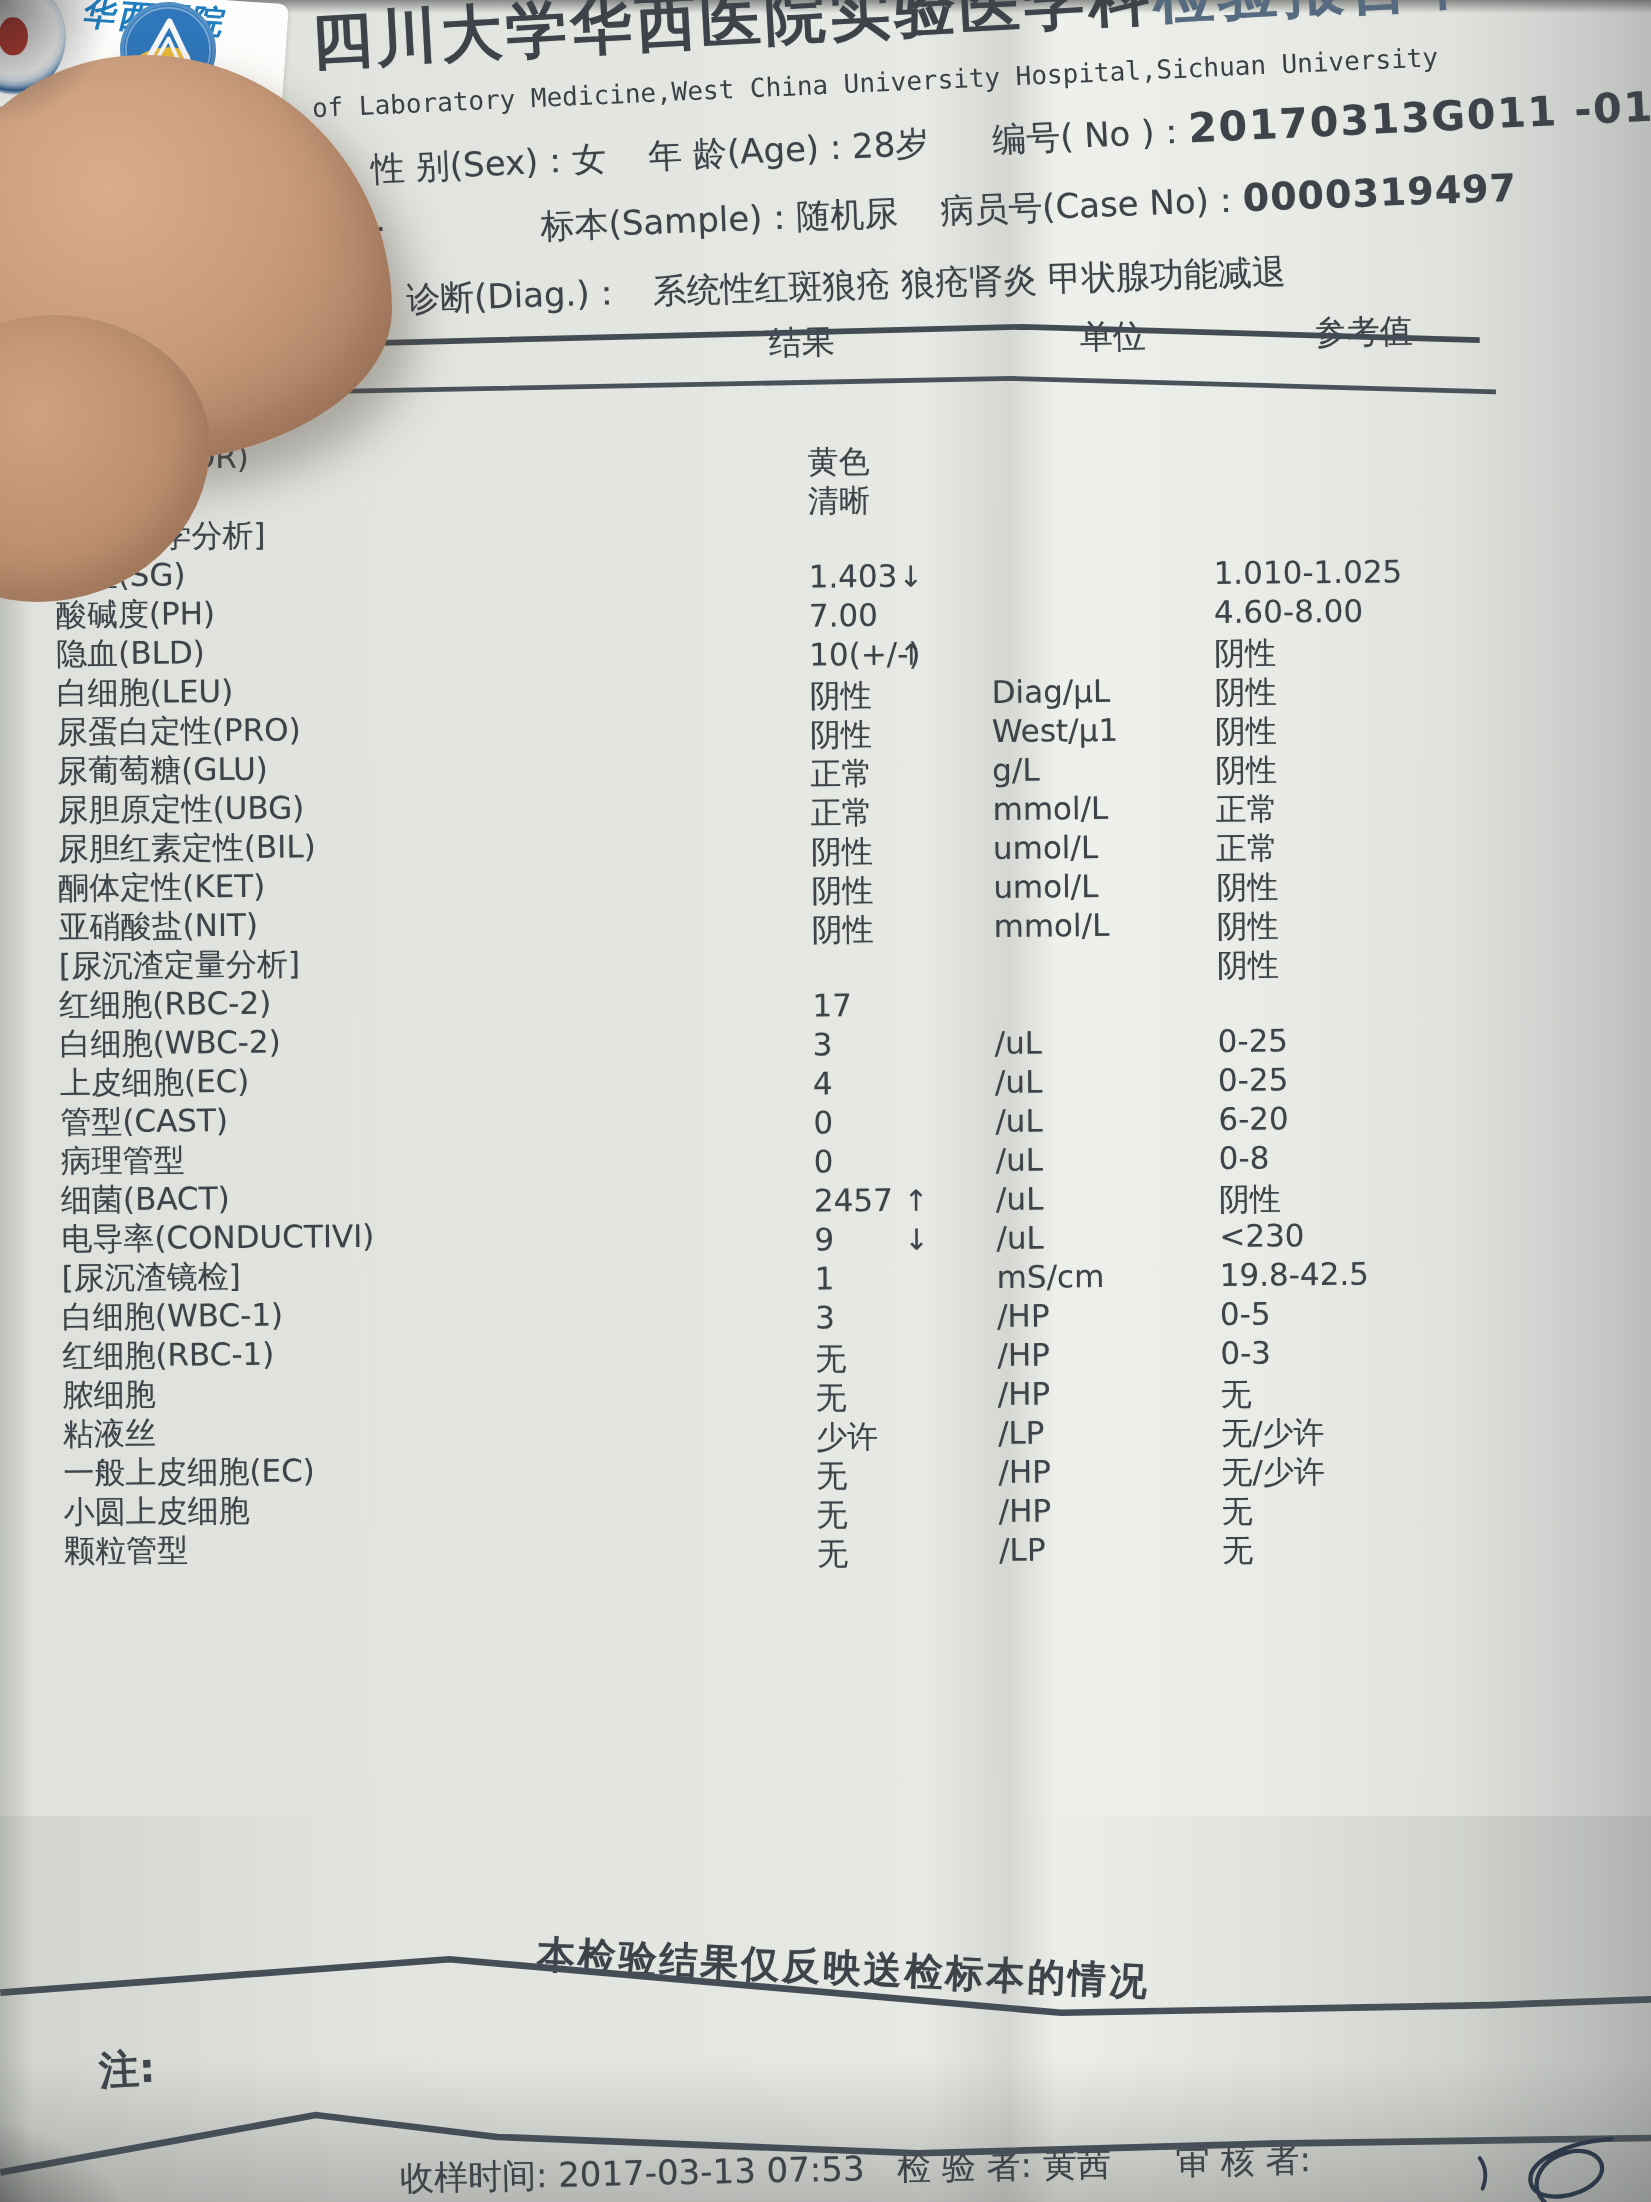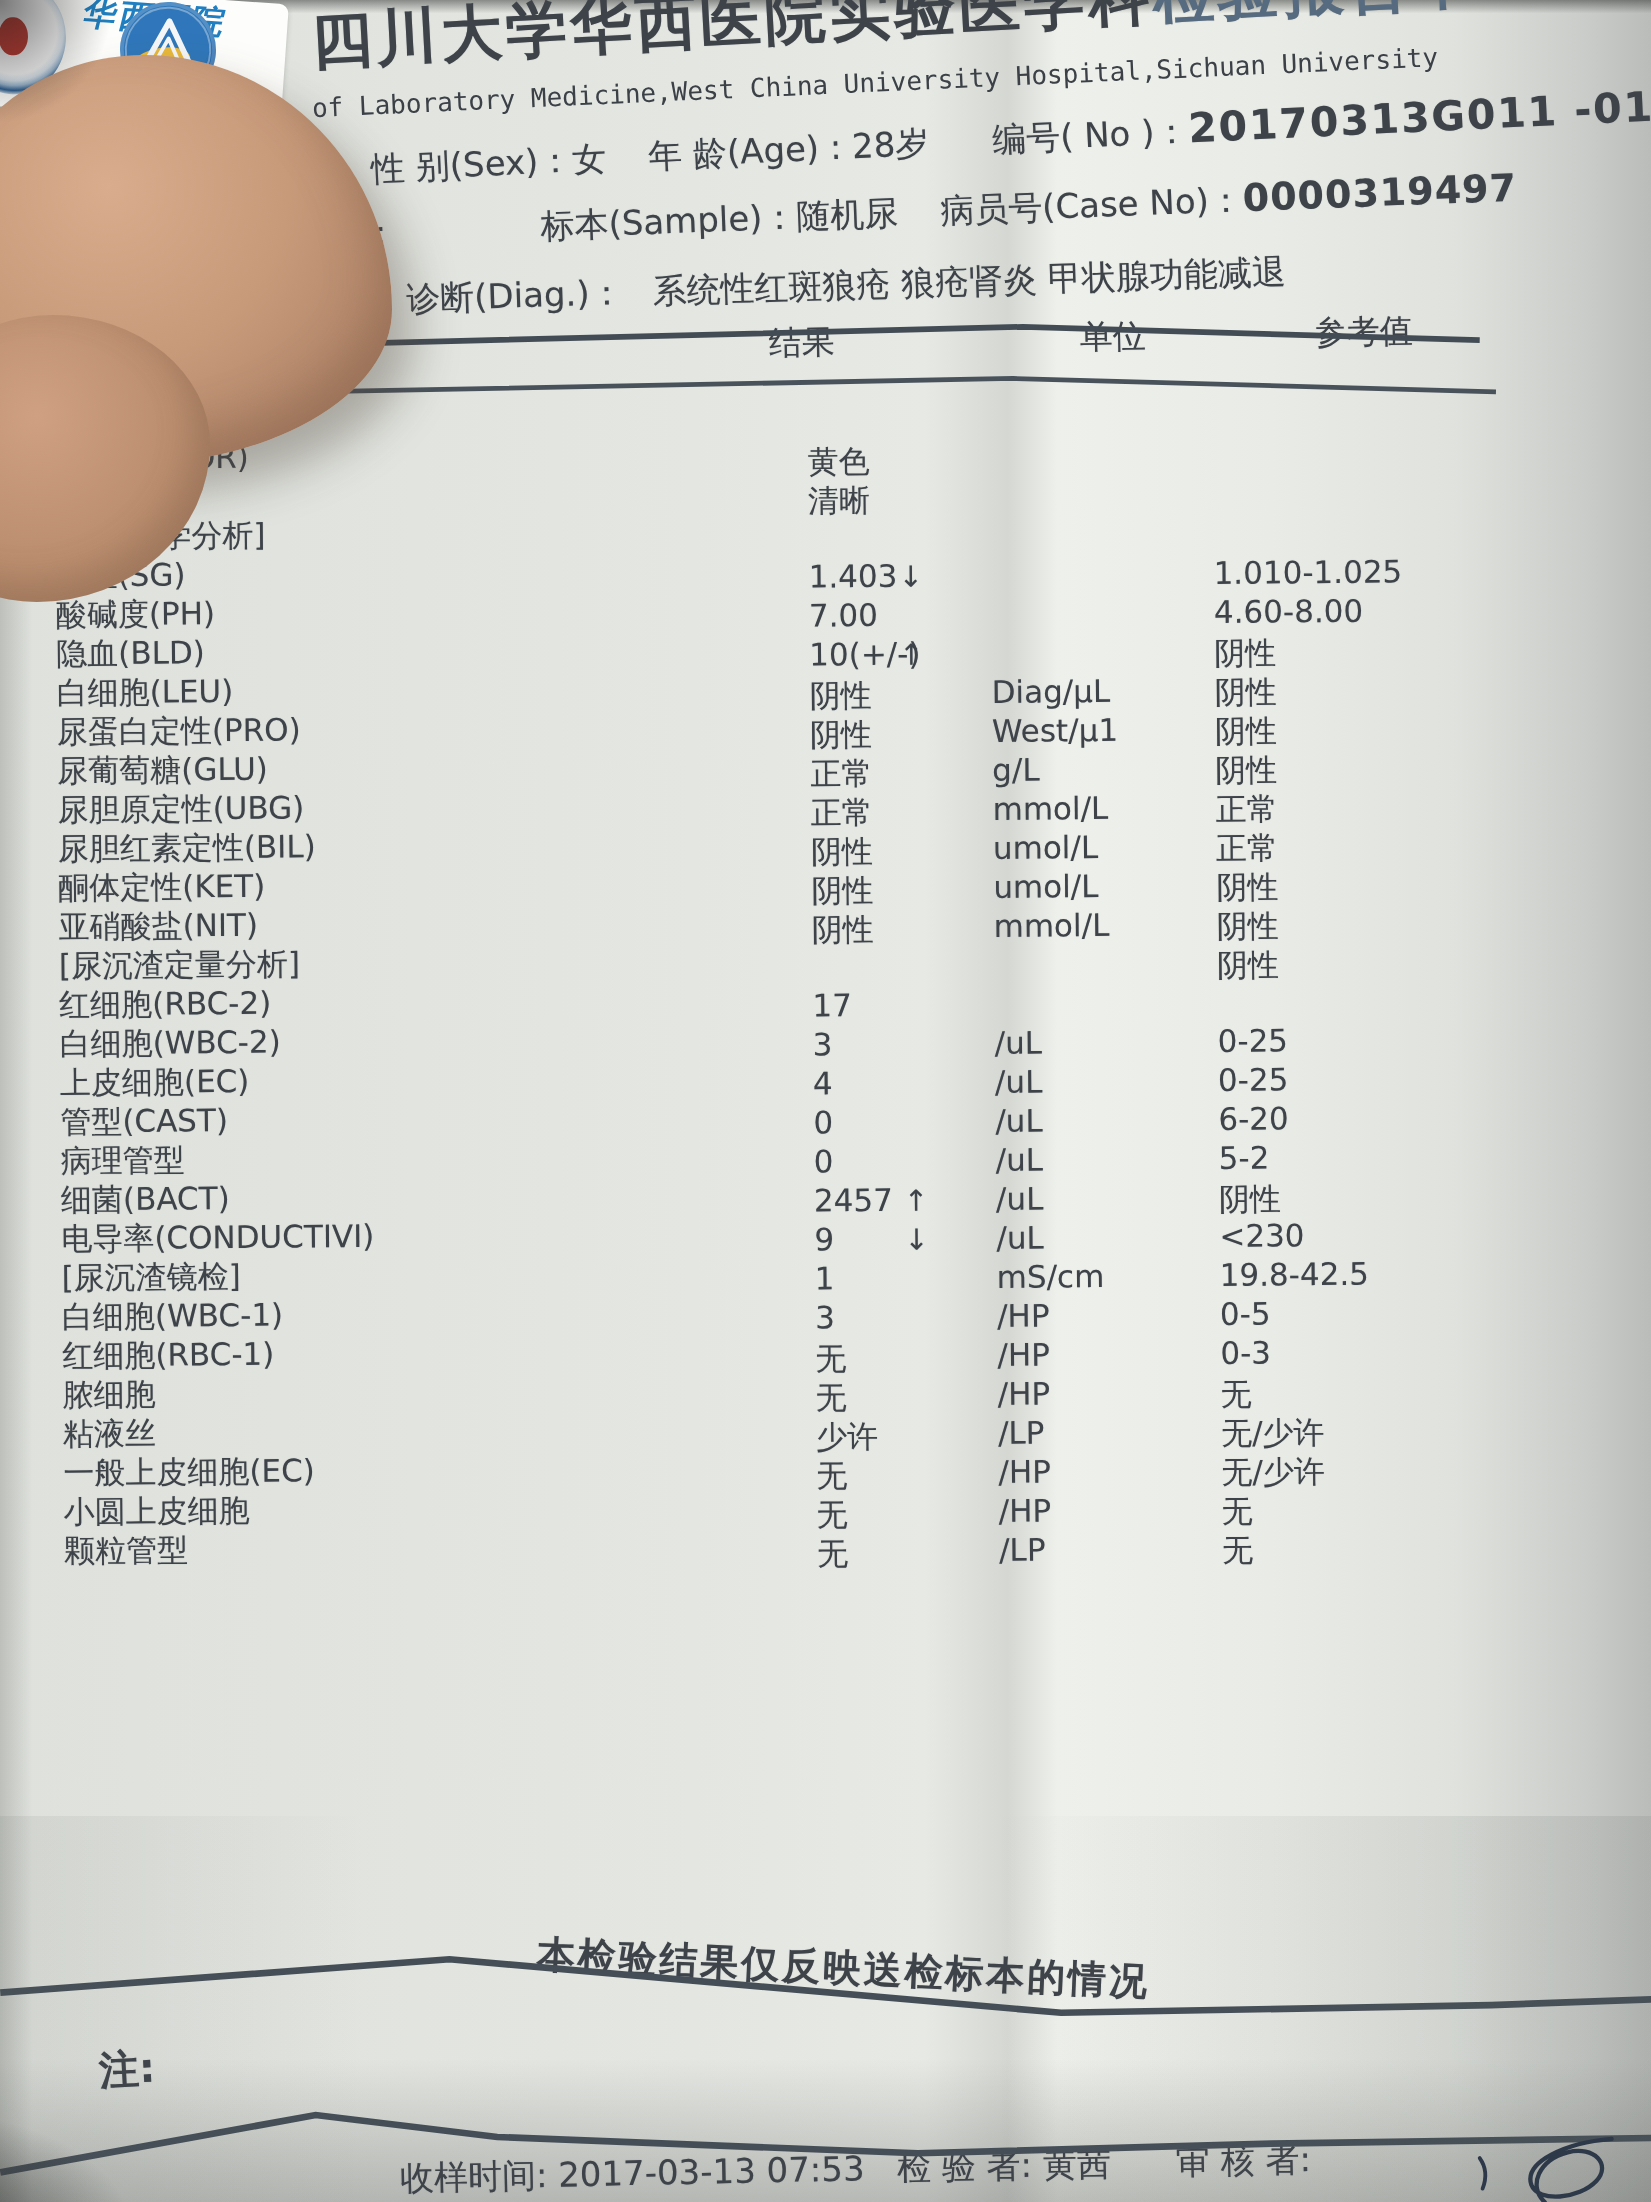"5-2" span.c-ref { text: 5-2 -> 0-8 }
